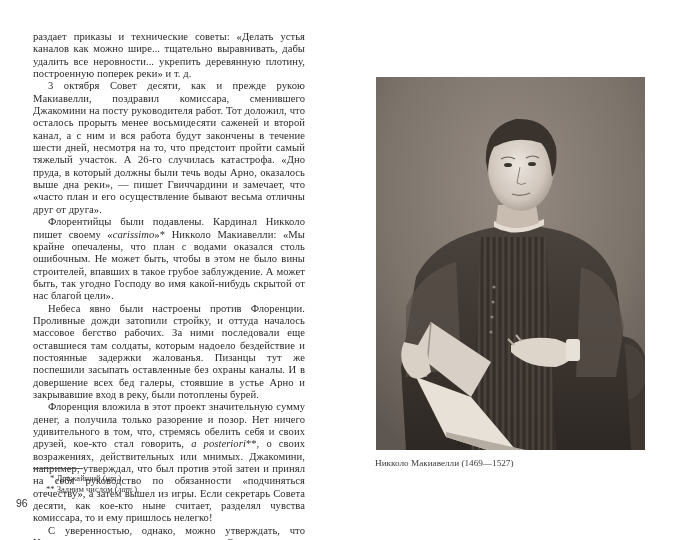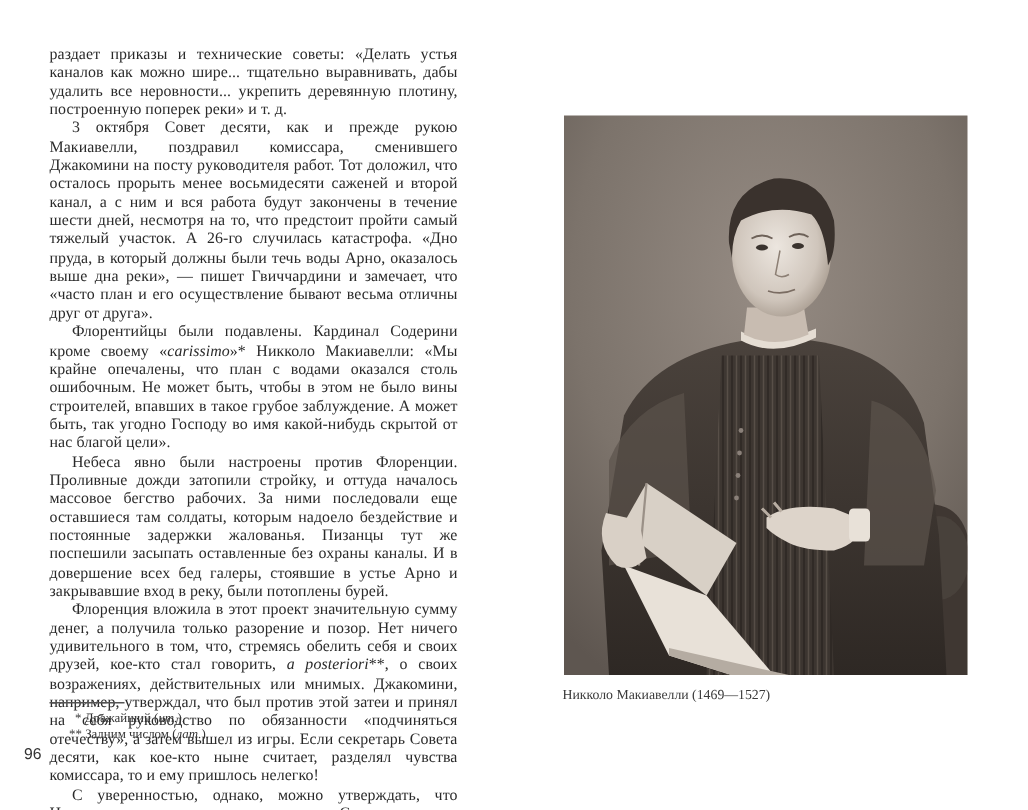"Флорентийцы были подавлены. Кардинал" span { text: Содерини кроме -> Никколо пишет }
